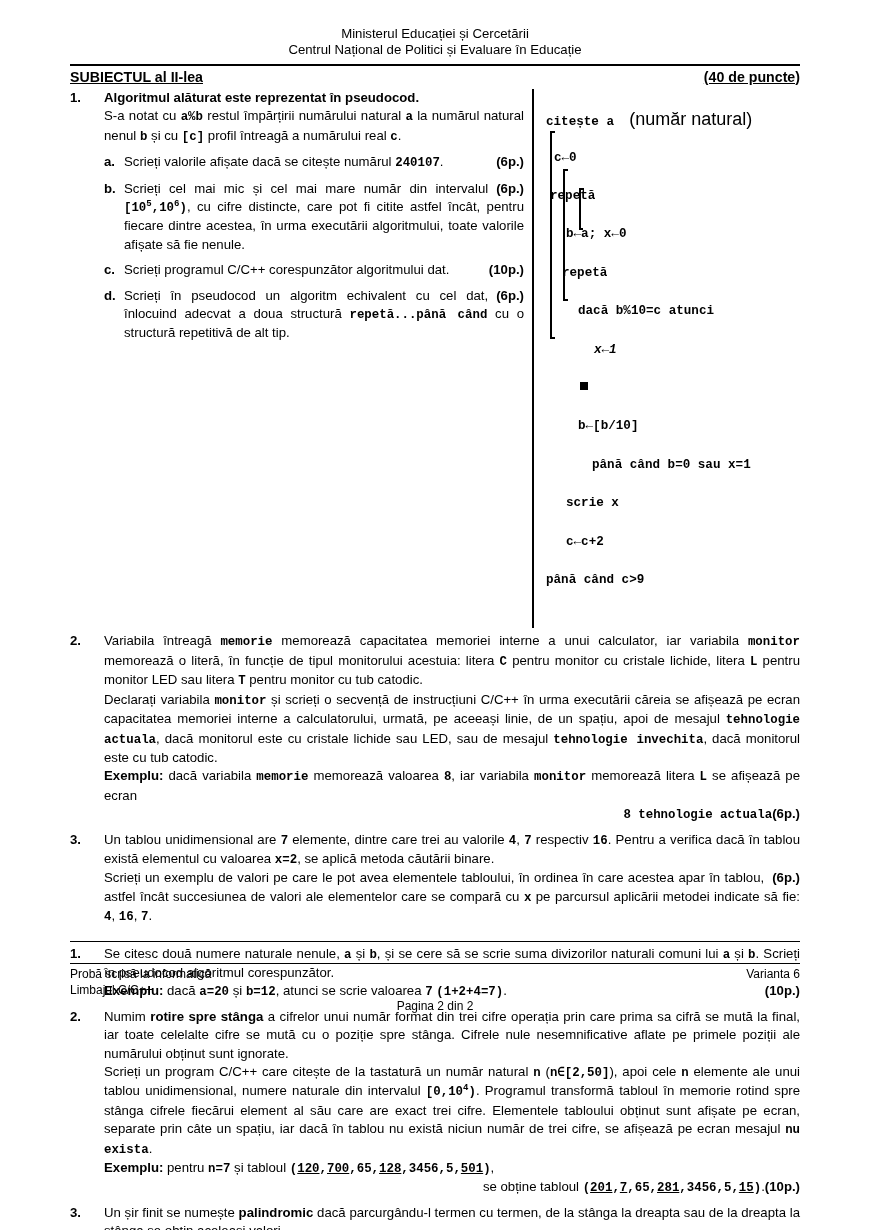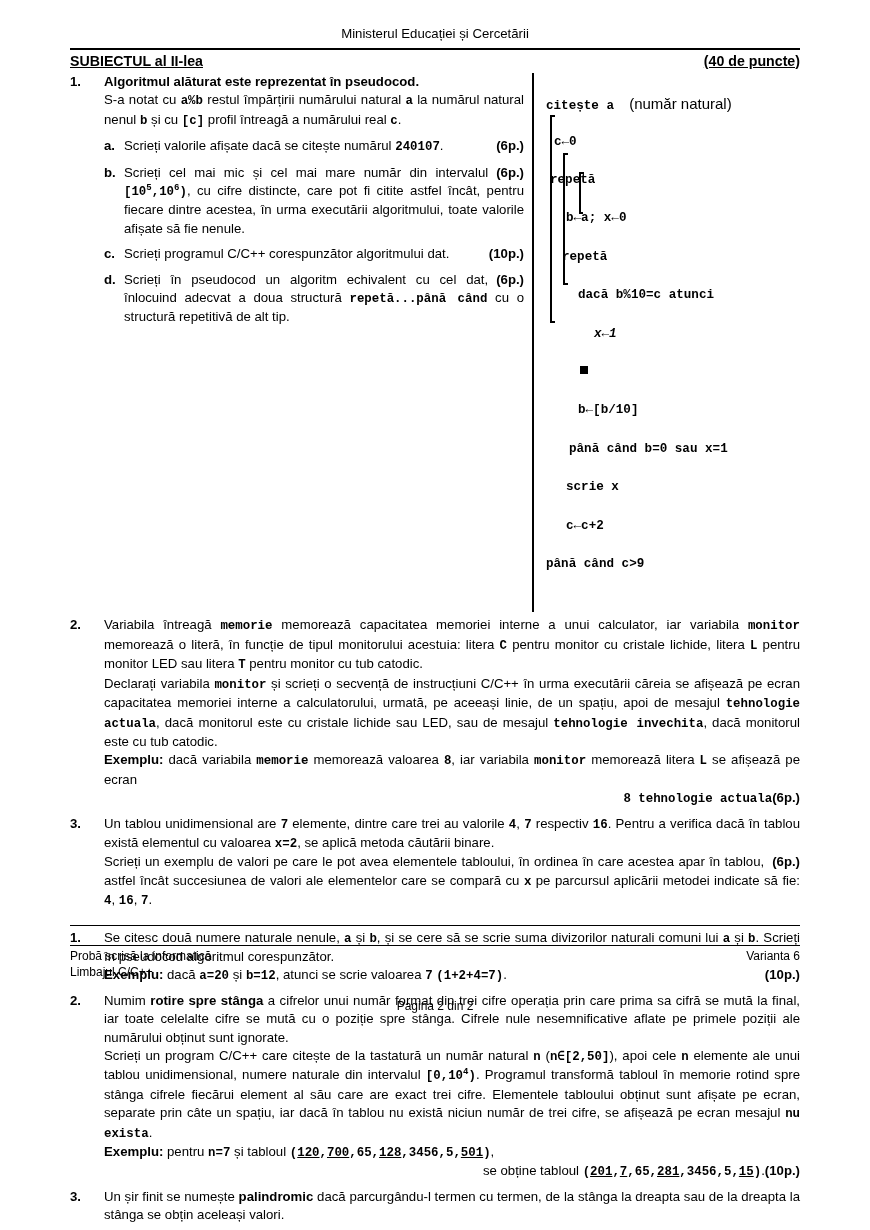"Centrul Național de Politici și" div { html: none -> <div>Centrul Național de Politici și Evaluare în Educație</div> }
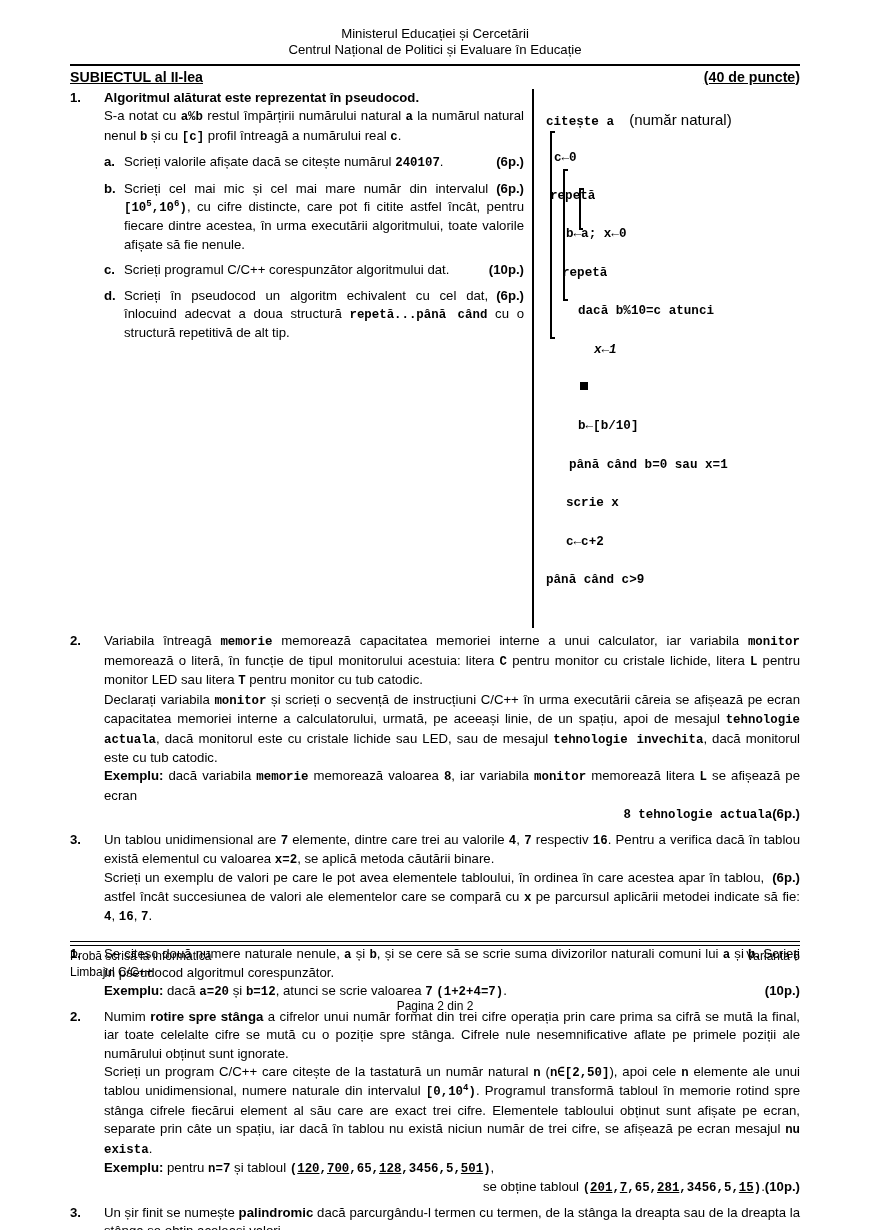"(număr natural)" .pseudo .note { font-size: 15px -> 18px }
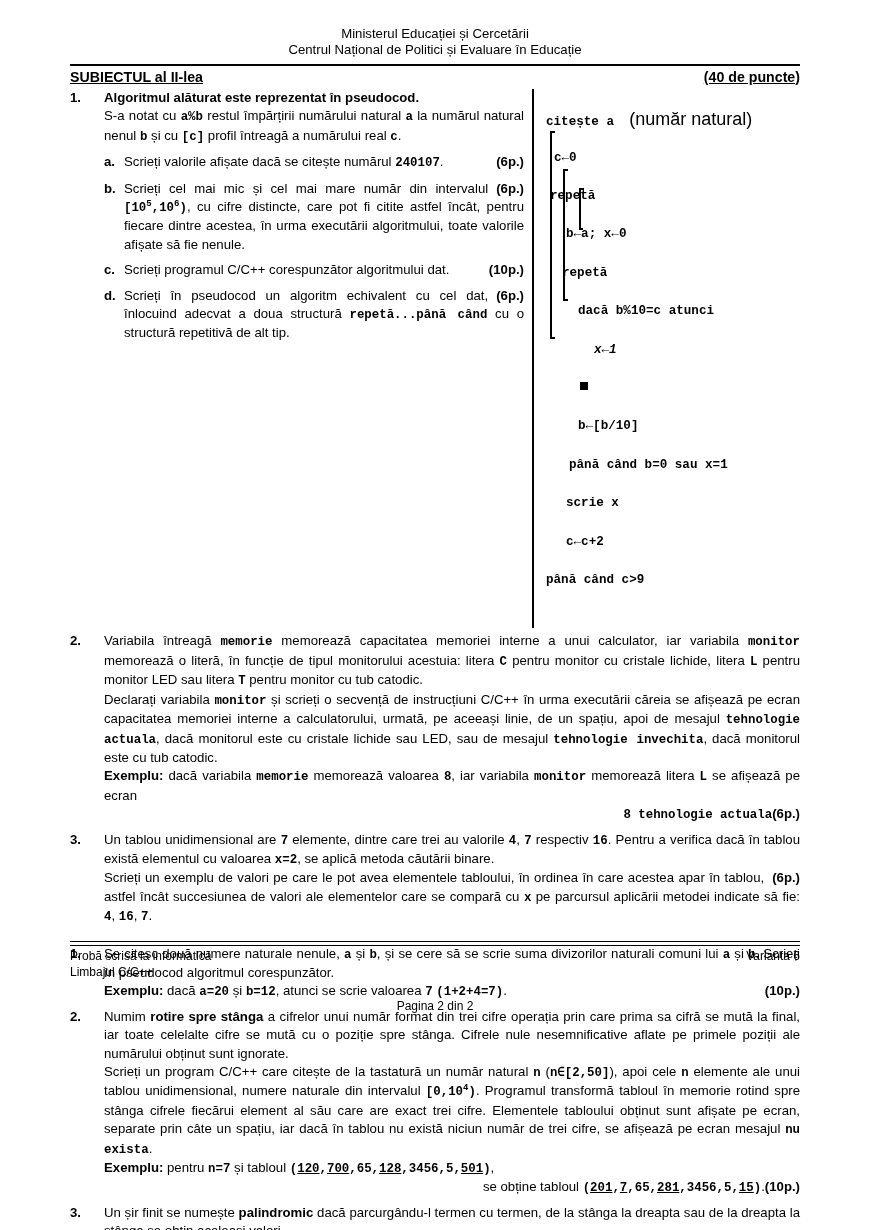"până când b=0 sau x=1" span.pl-text { left: 5px -> 28px }
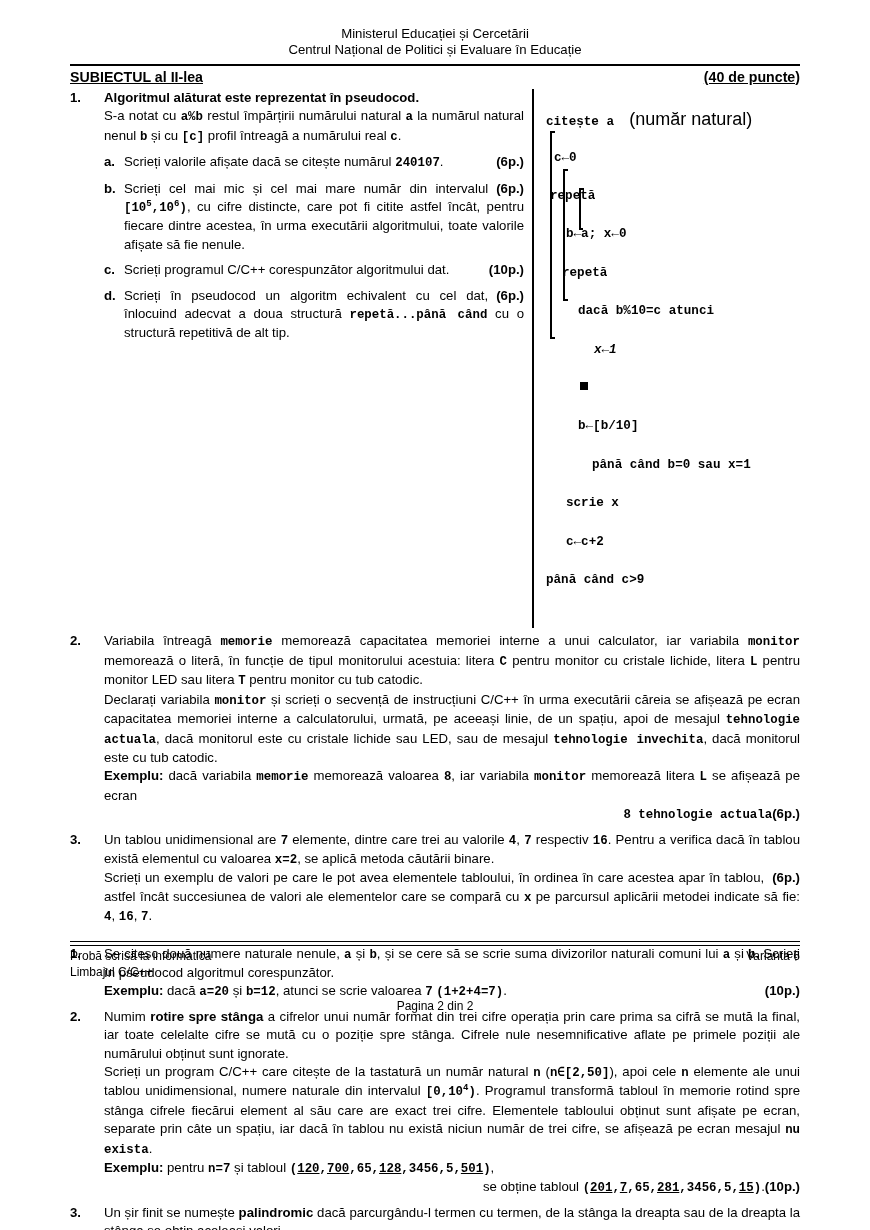"Pagina 2 din 2" .footer-page { margin-top: 19px -> 1px }
